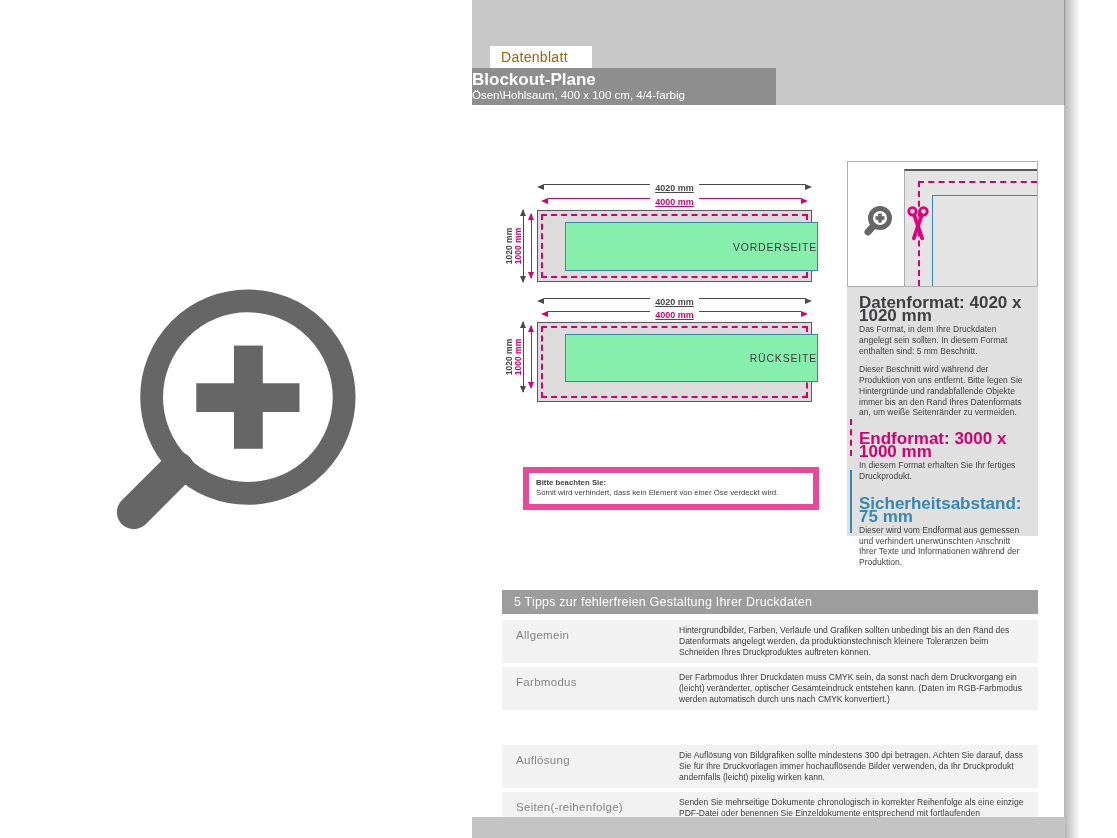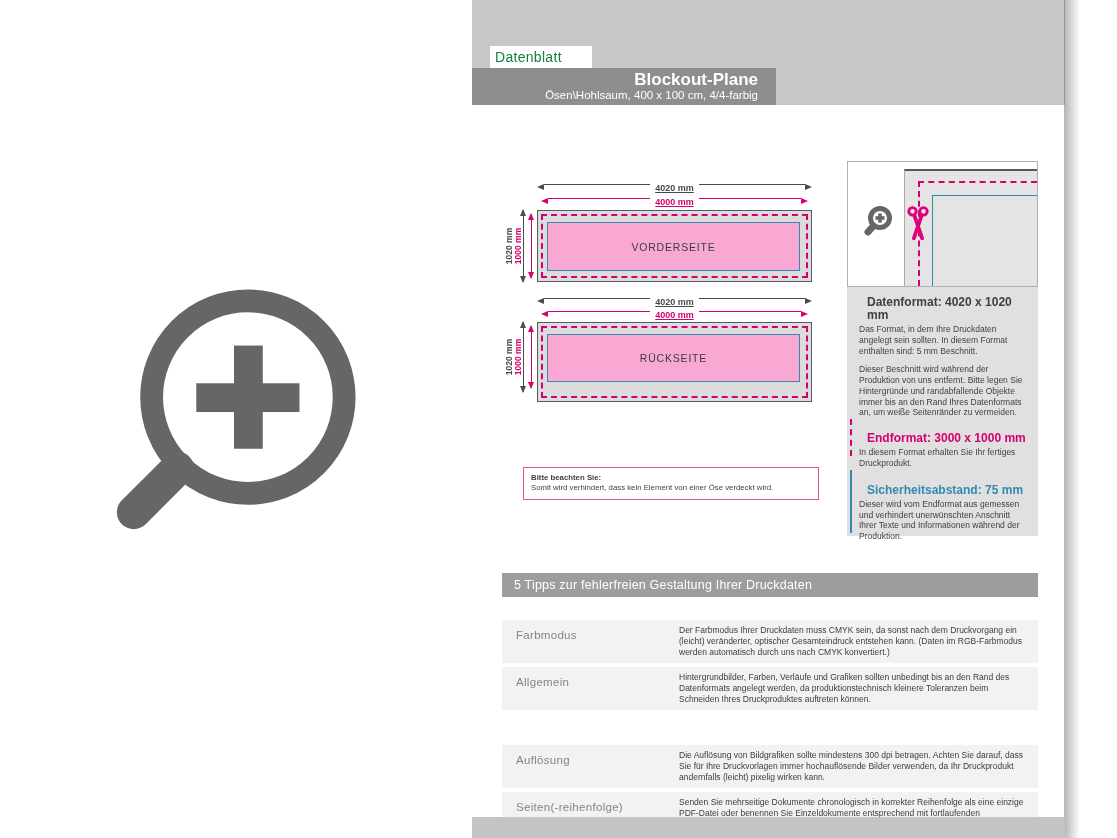"Datenblatt" .tab { color: #15803d -> #a16207; padding-left: 5px -> 11px }
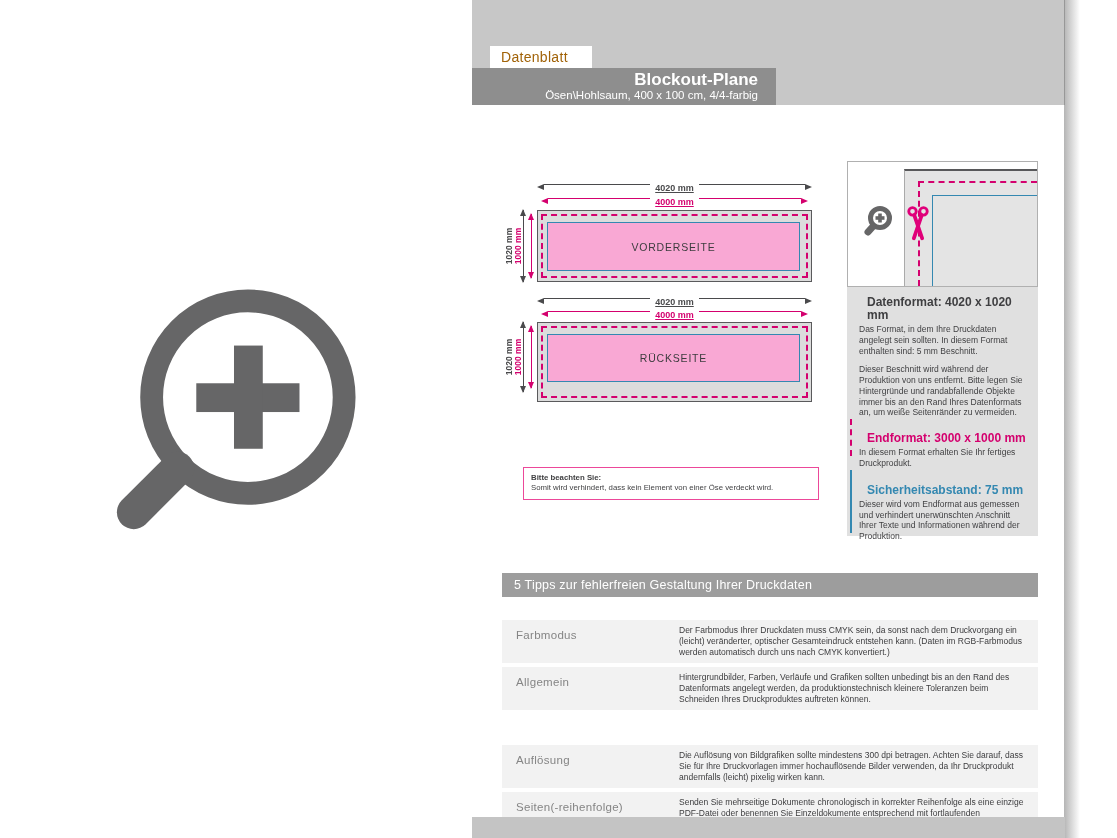"Blockout-Plane" .title-bar { text-align: right -> left }
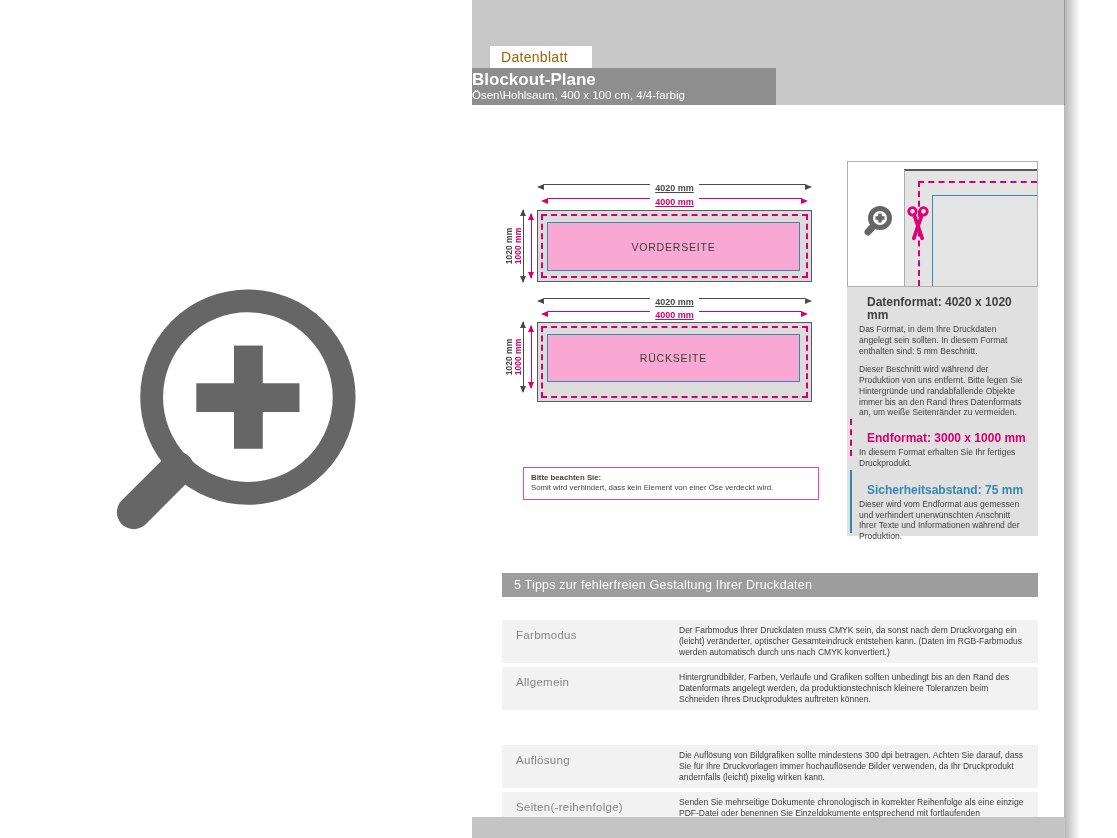"VORDERSEITE" .safe { background: #f9a8d4 -> #86efac; justify-content: center -> flex-end; left: 9px -> 27px }
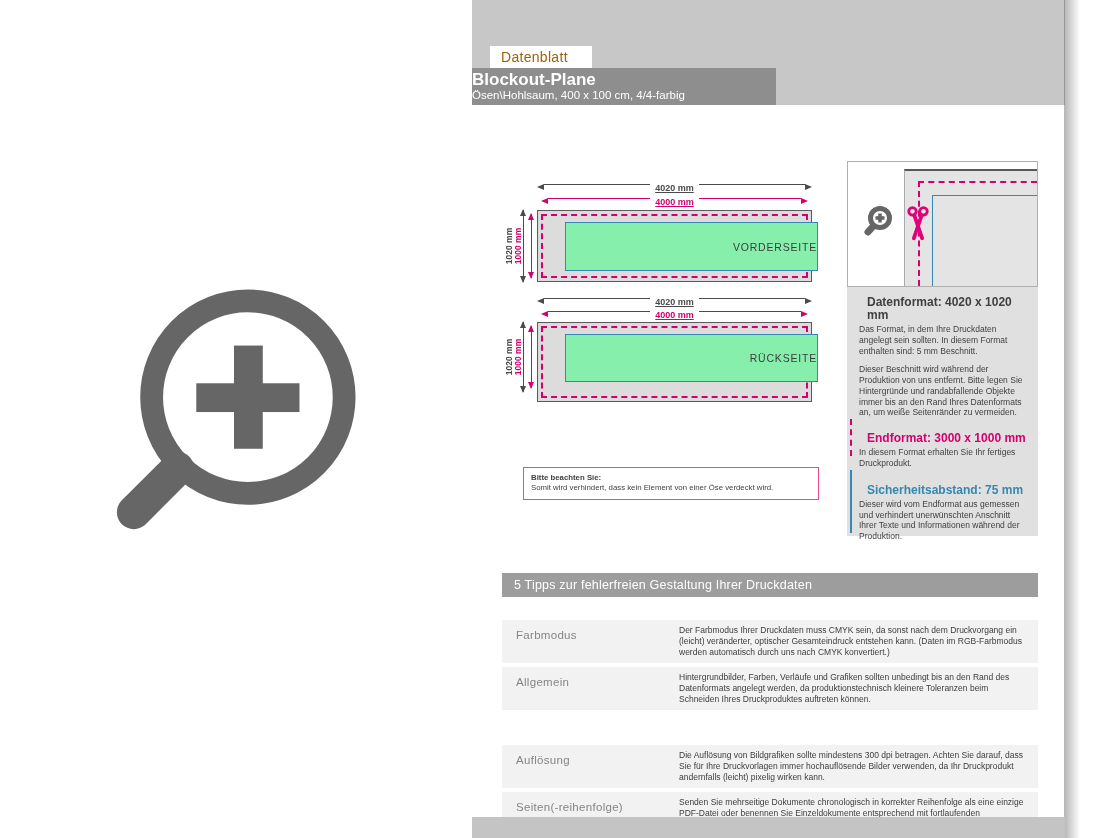"Datenformat: 4020 x 1020 mm" .panel h4 { font-size: 12px -> 17px; margin: 0 0 2px 8px -> 0 0 2px 0 }
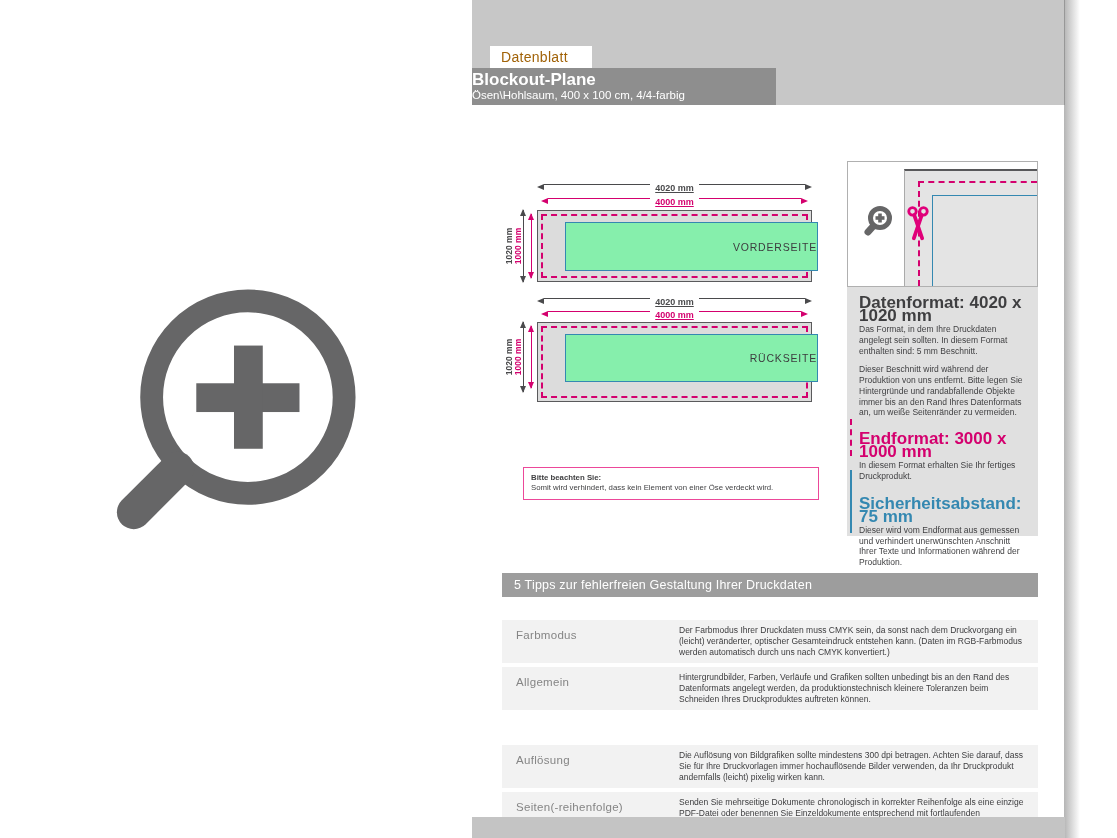"Bitte beachten Sie:" .notice { border: 1px solid #ec4899 -> 6px solid #ec4899 }
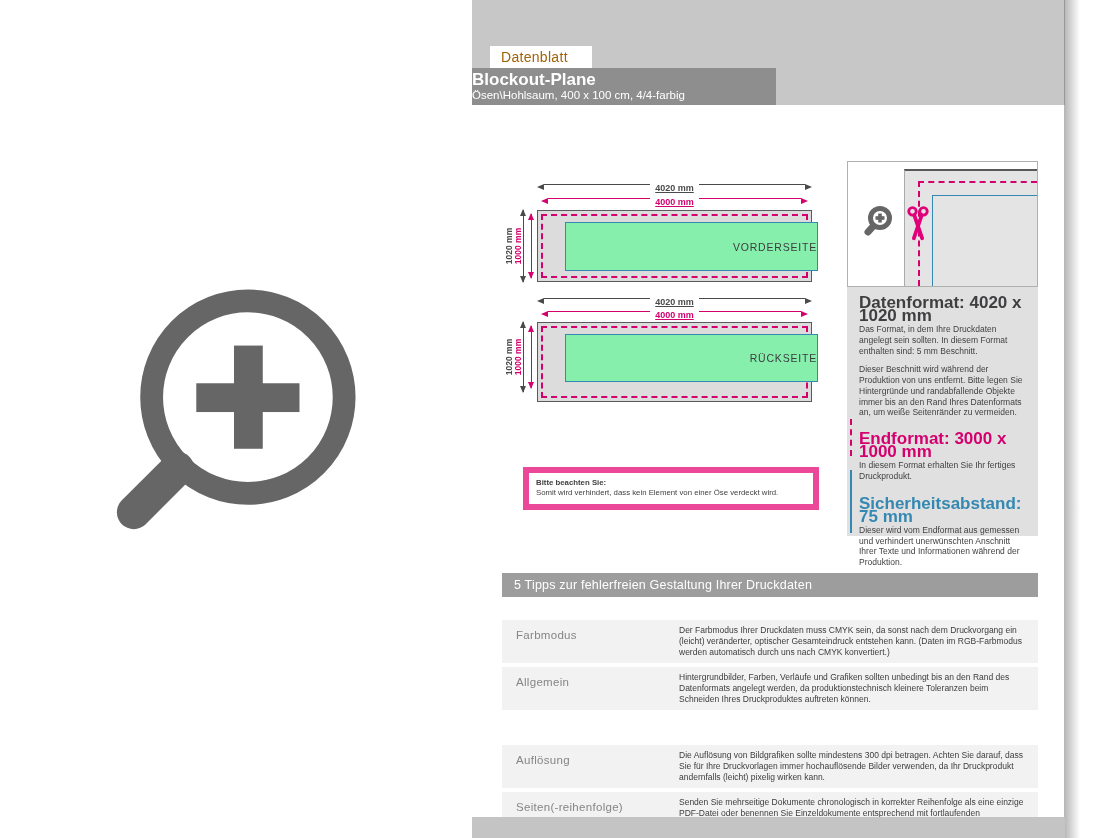"5 Tipps zur fehlerfreien Gestaltung" .tips-head { top: 573px -> 590px }
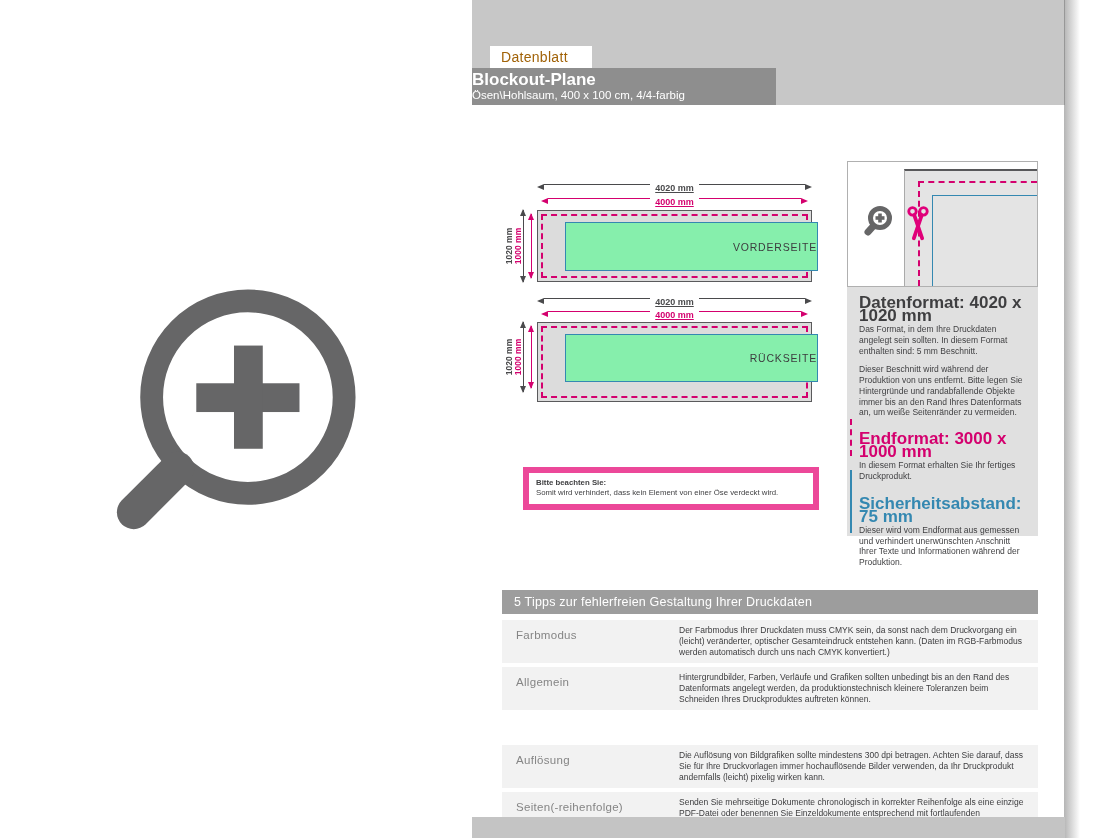"Farbmodus" div.trow { order: before "Allgemein" -> after "Allgemein" }
